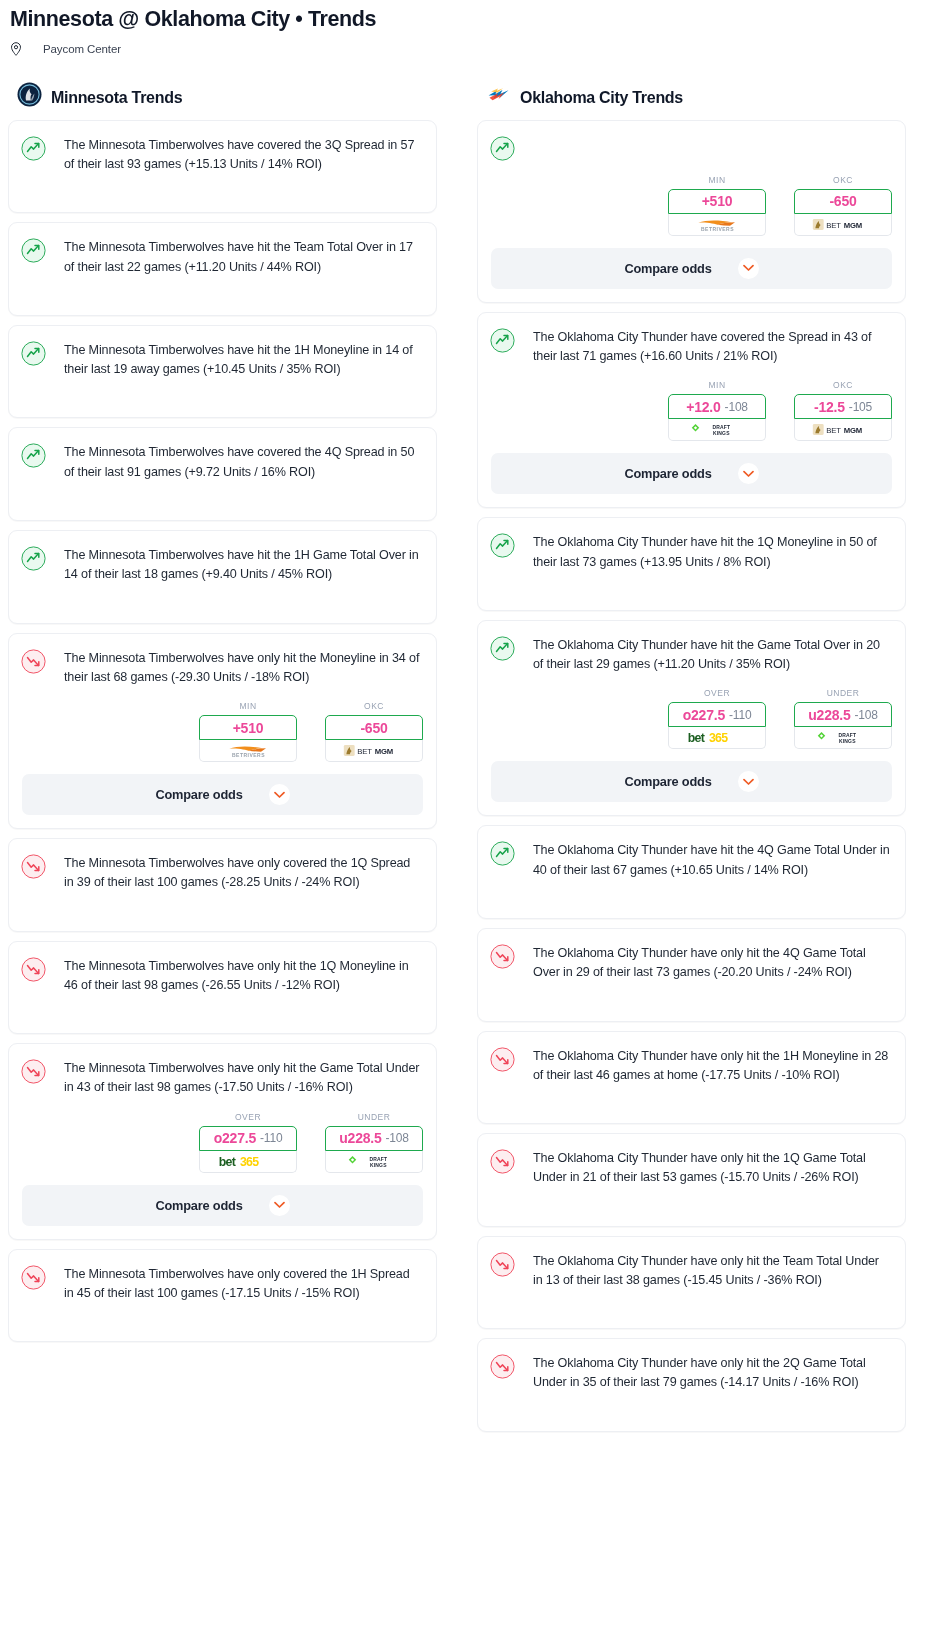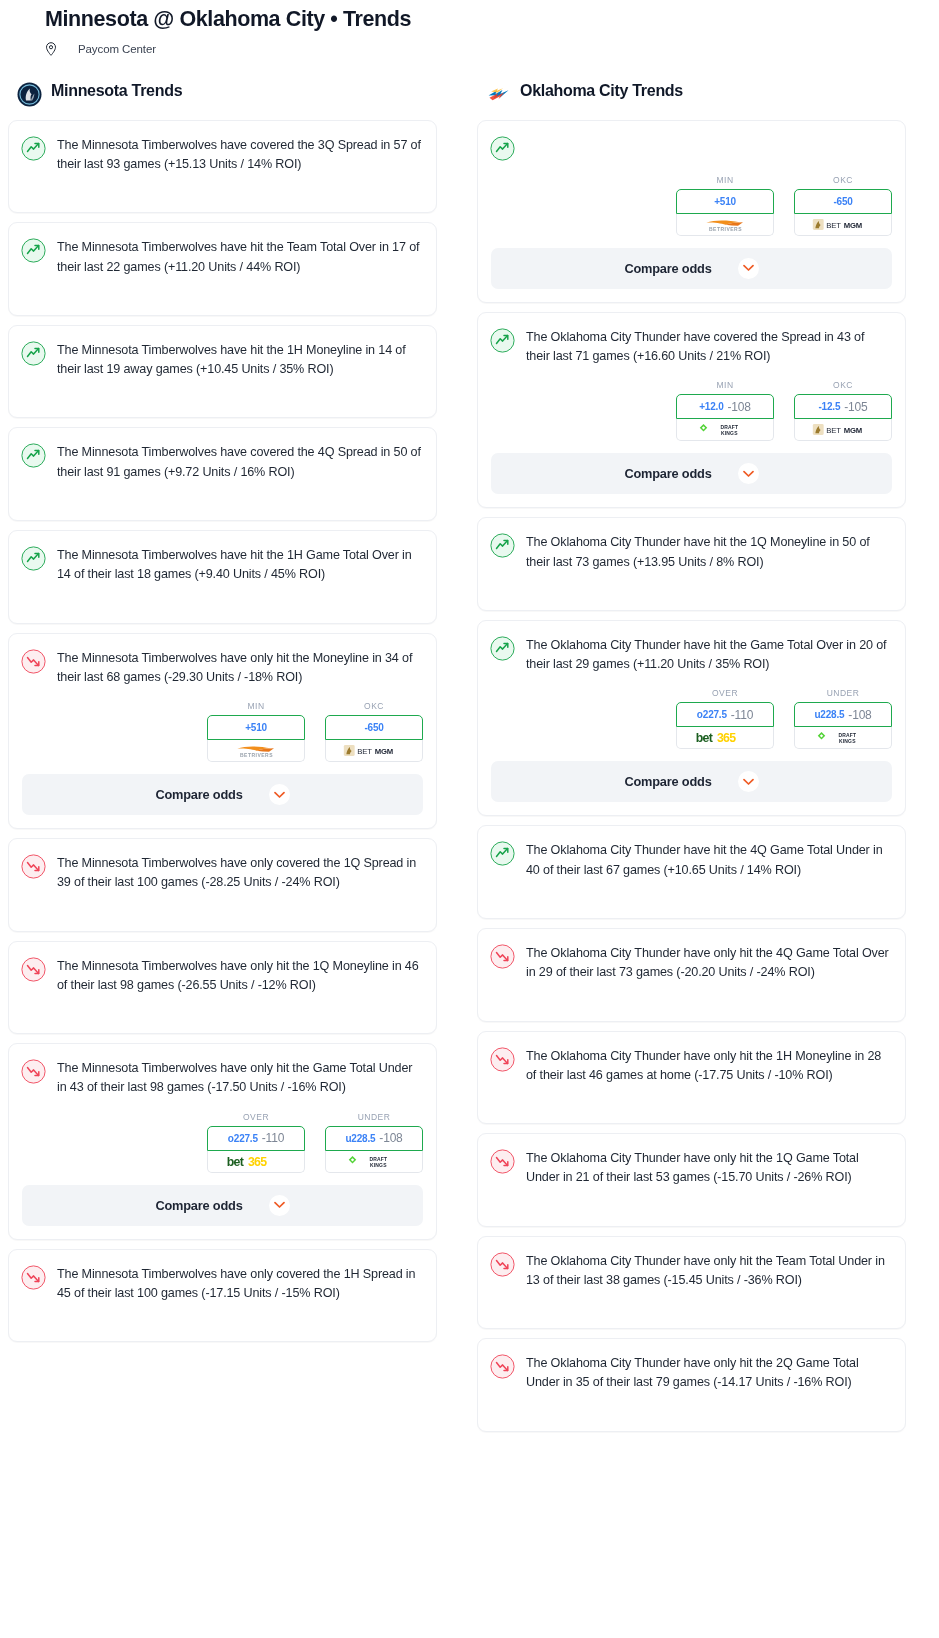"Minnesota @ Oklahoma City •" .page-header { margin-left: 35px -> none }
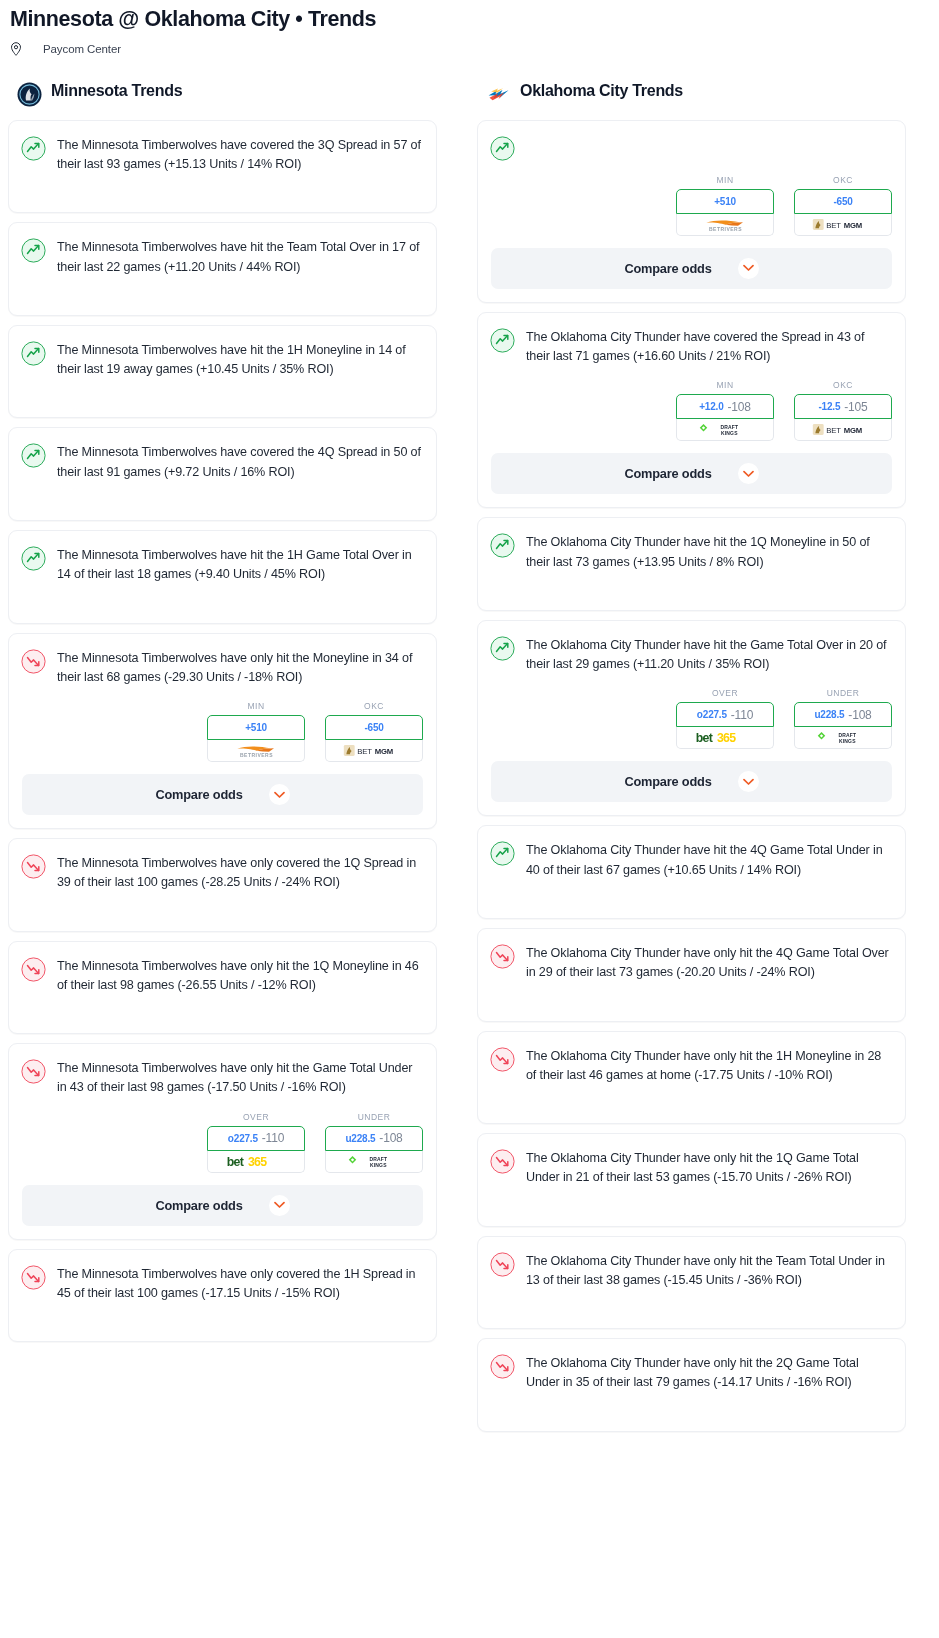"Minnesota Trends" .col-header { align-items: flex-start -> flex-end }
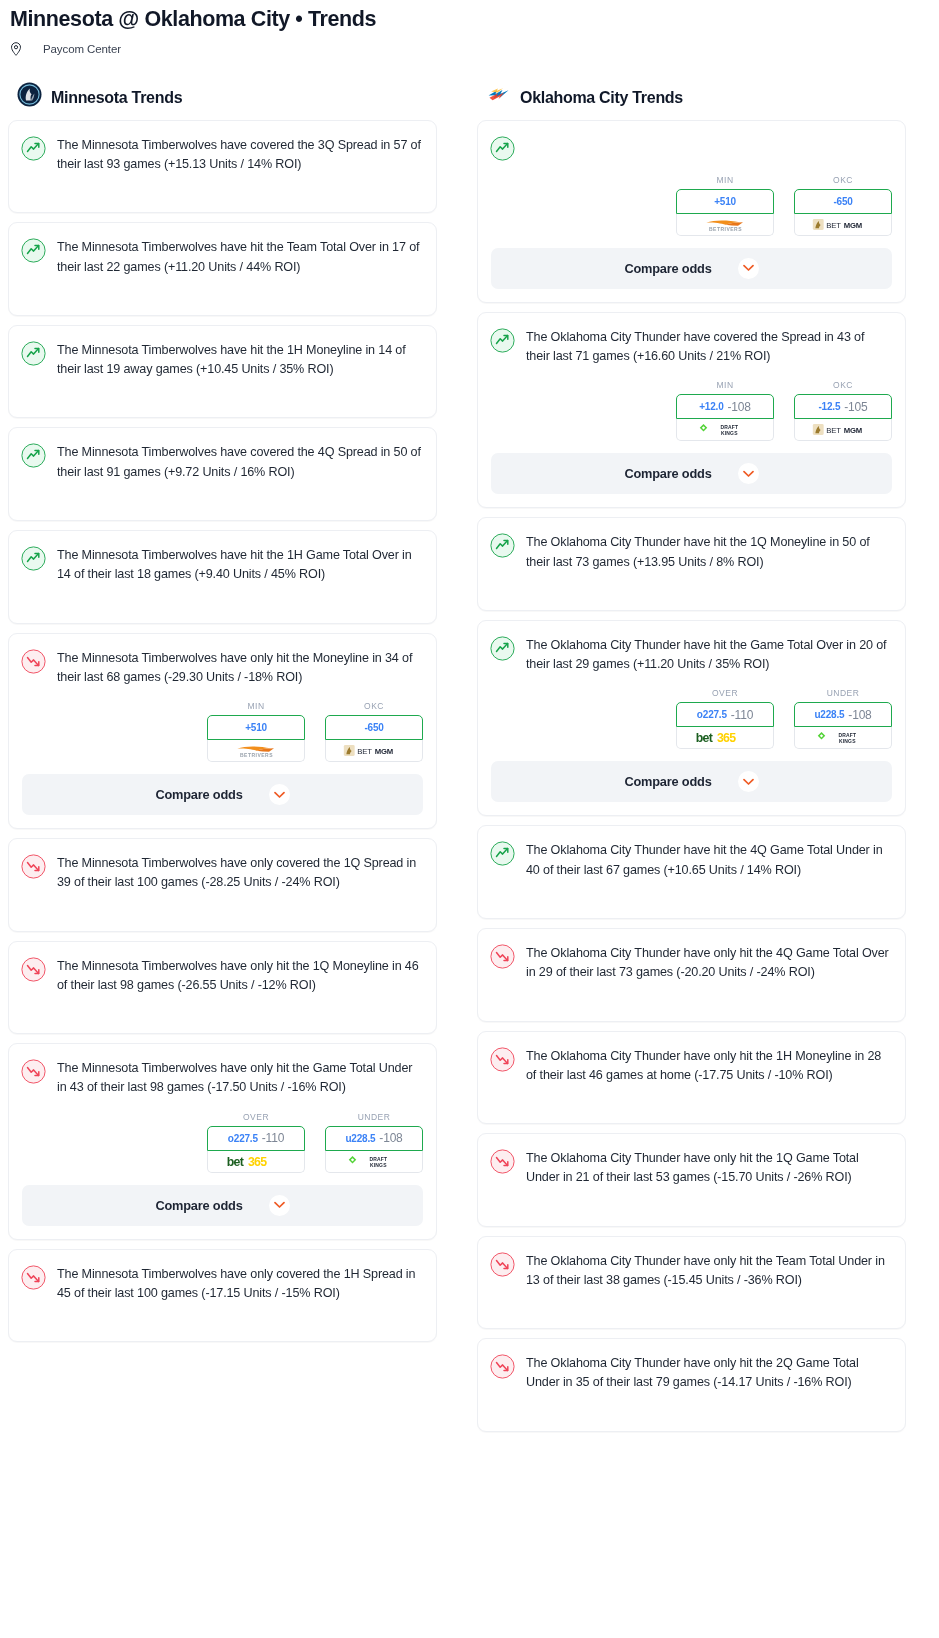"The Minnesota Timberwolves have covered" .trend-body { gap: 11px -> 18px }
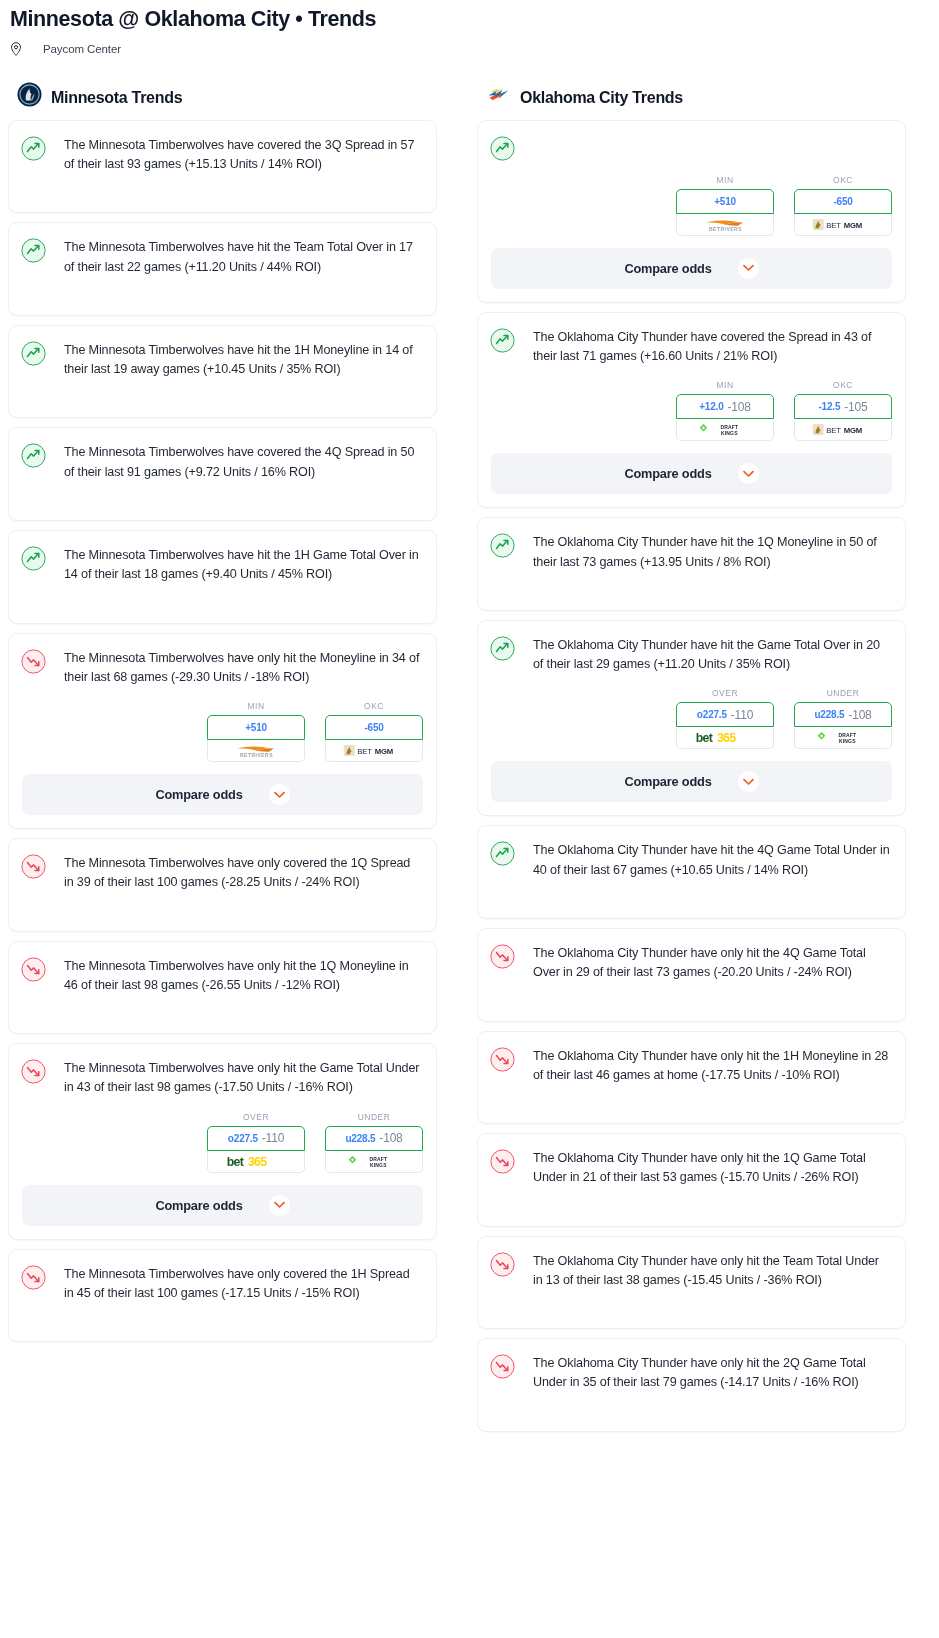"MIN" .odds-wrap { gap: 4px -> 12px }
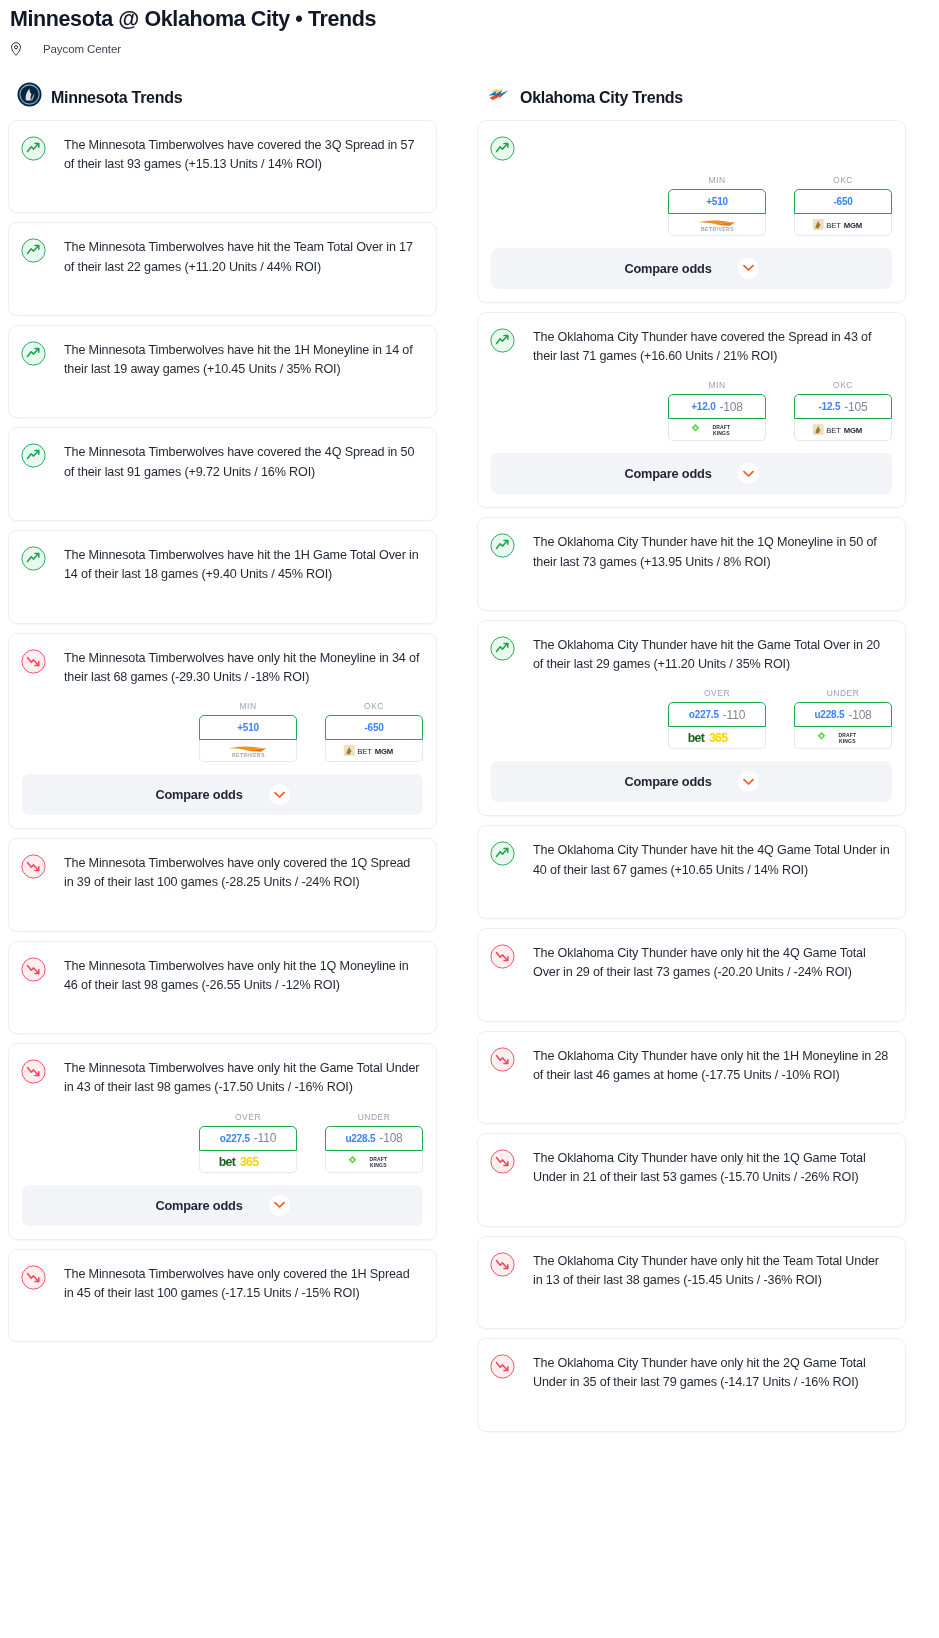"+510" .odds-main { color: #3b82f6 -> #ec4899; font-size: 10px -> 14px }
